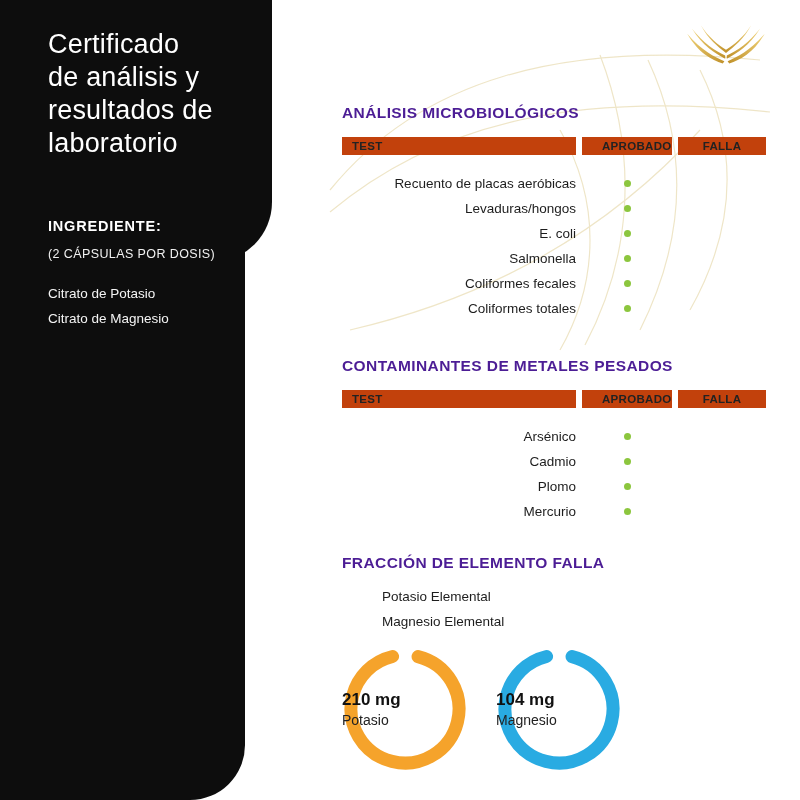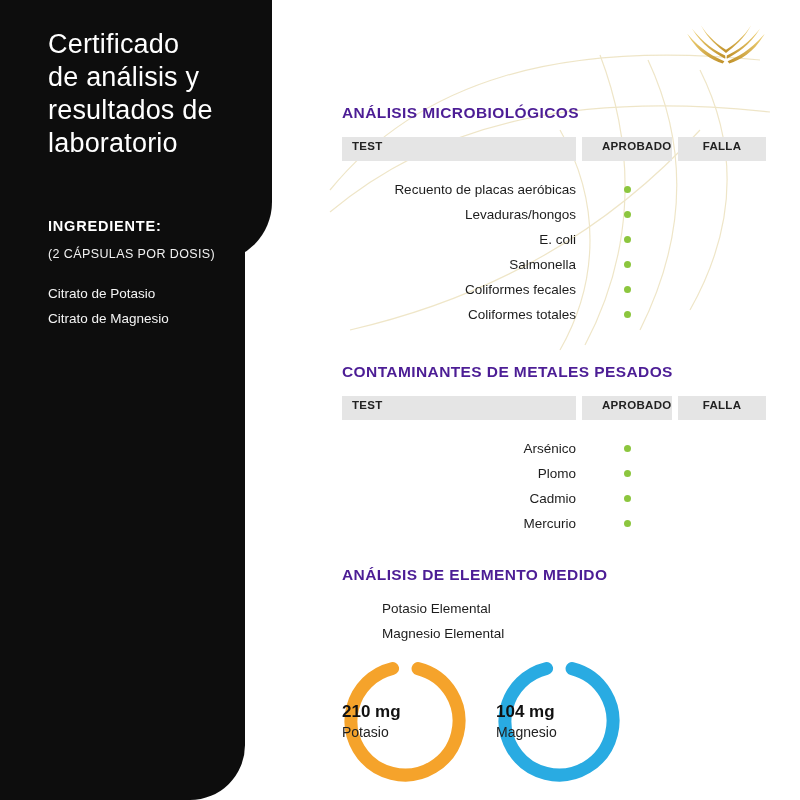"TEST" .hc { background: #e5e5e5 -> #c2410c; height: 24px -> 18px }
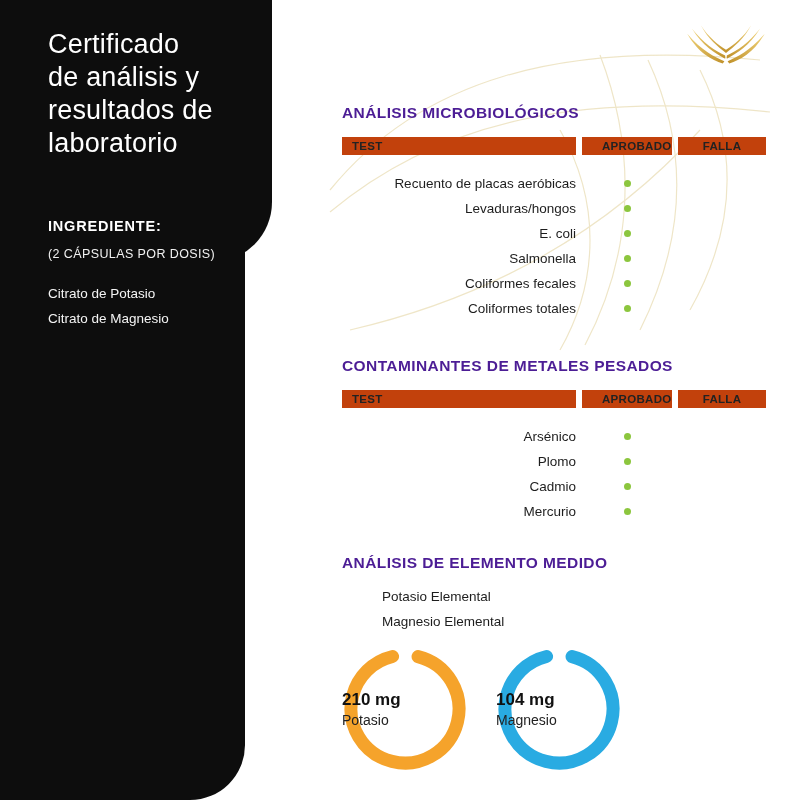"Plomo" div.trow { order: before "Cadmio" -> after "Cadmio" }
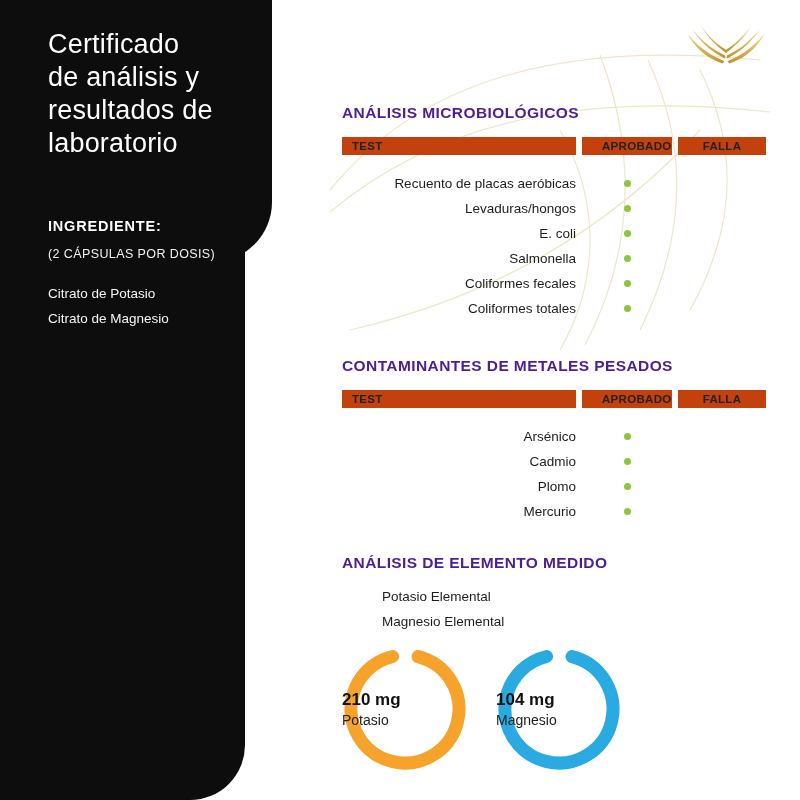"ANÁLISIS DE ELEMENTO MEDIDO" h2.section-title { text: ANÁLISIS DE ELEMENTO MEDIDO -> FRACCIÓN DE ELEMENTO FALLA }
